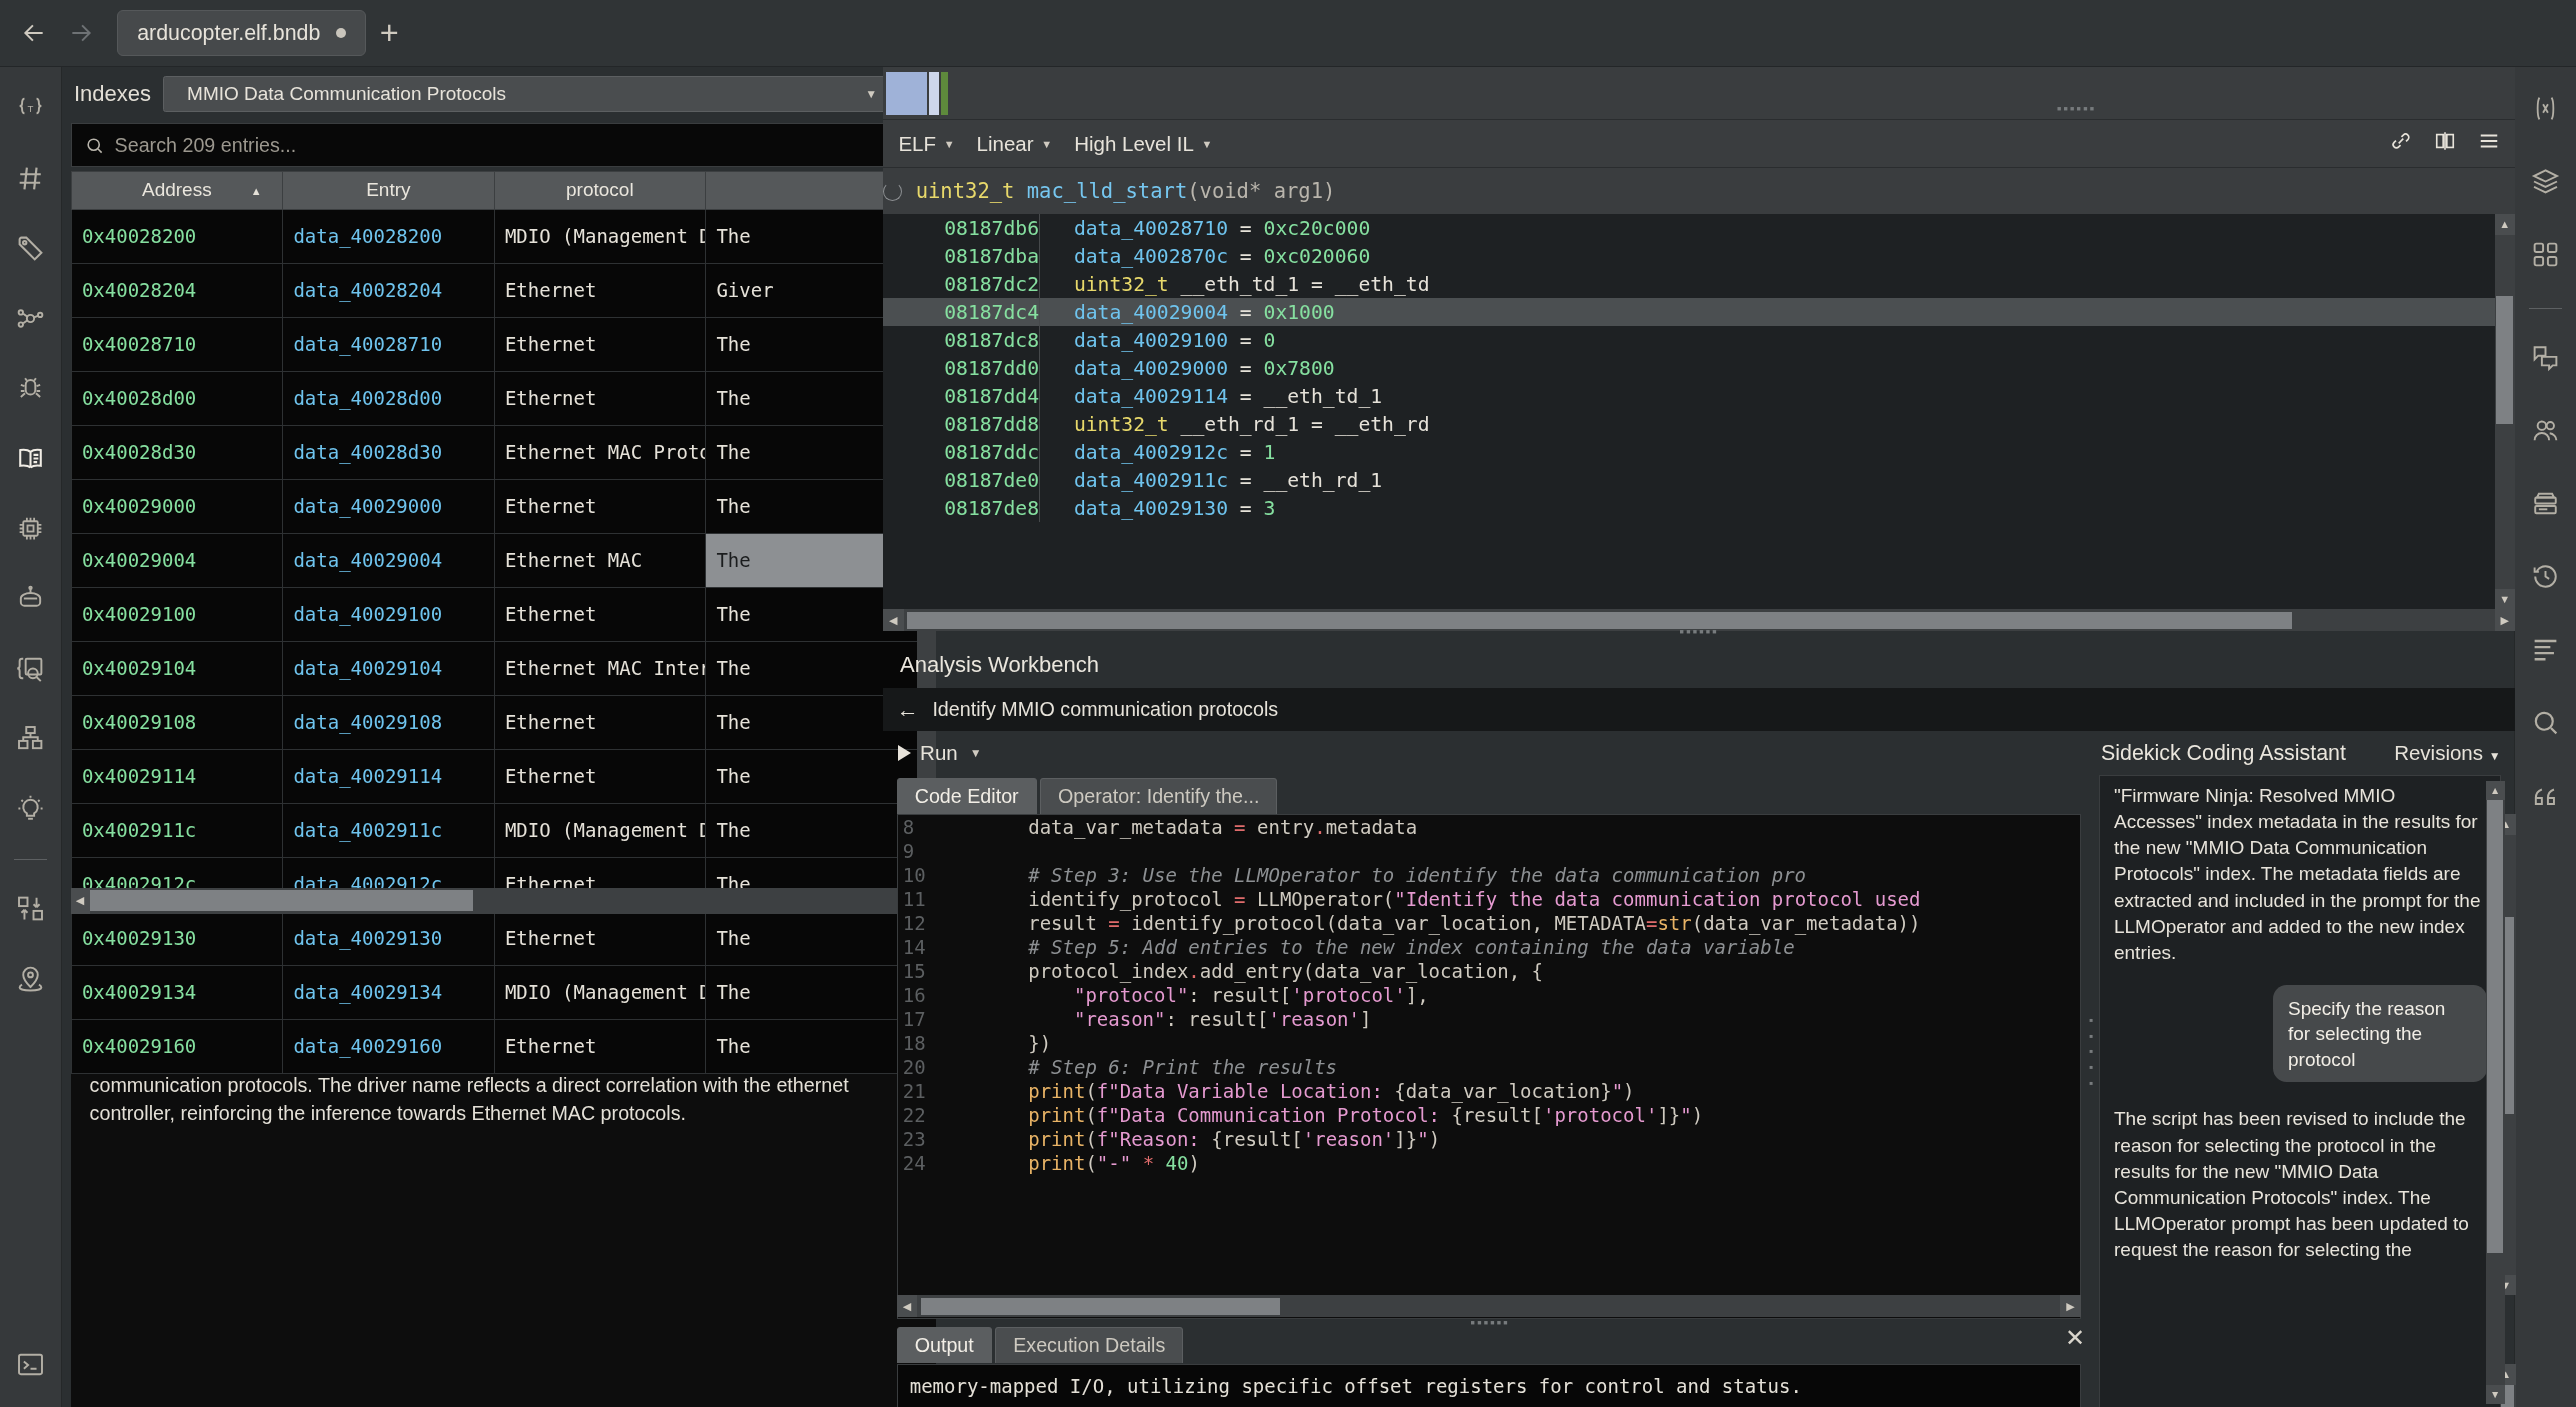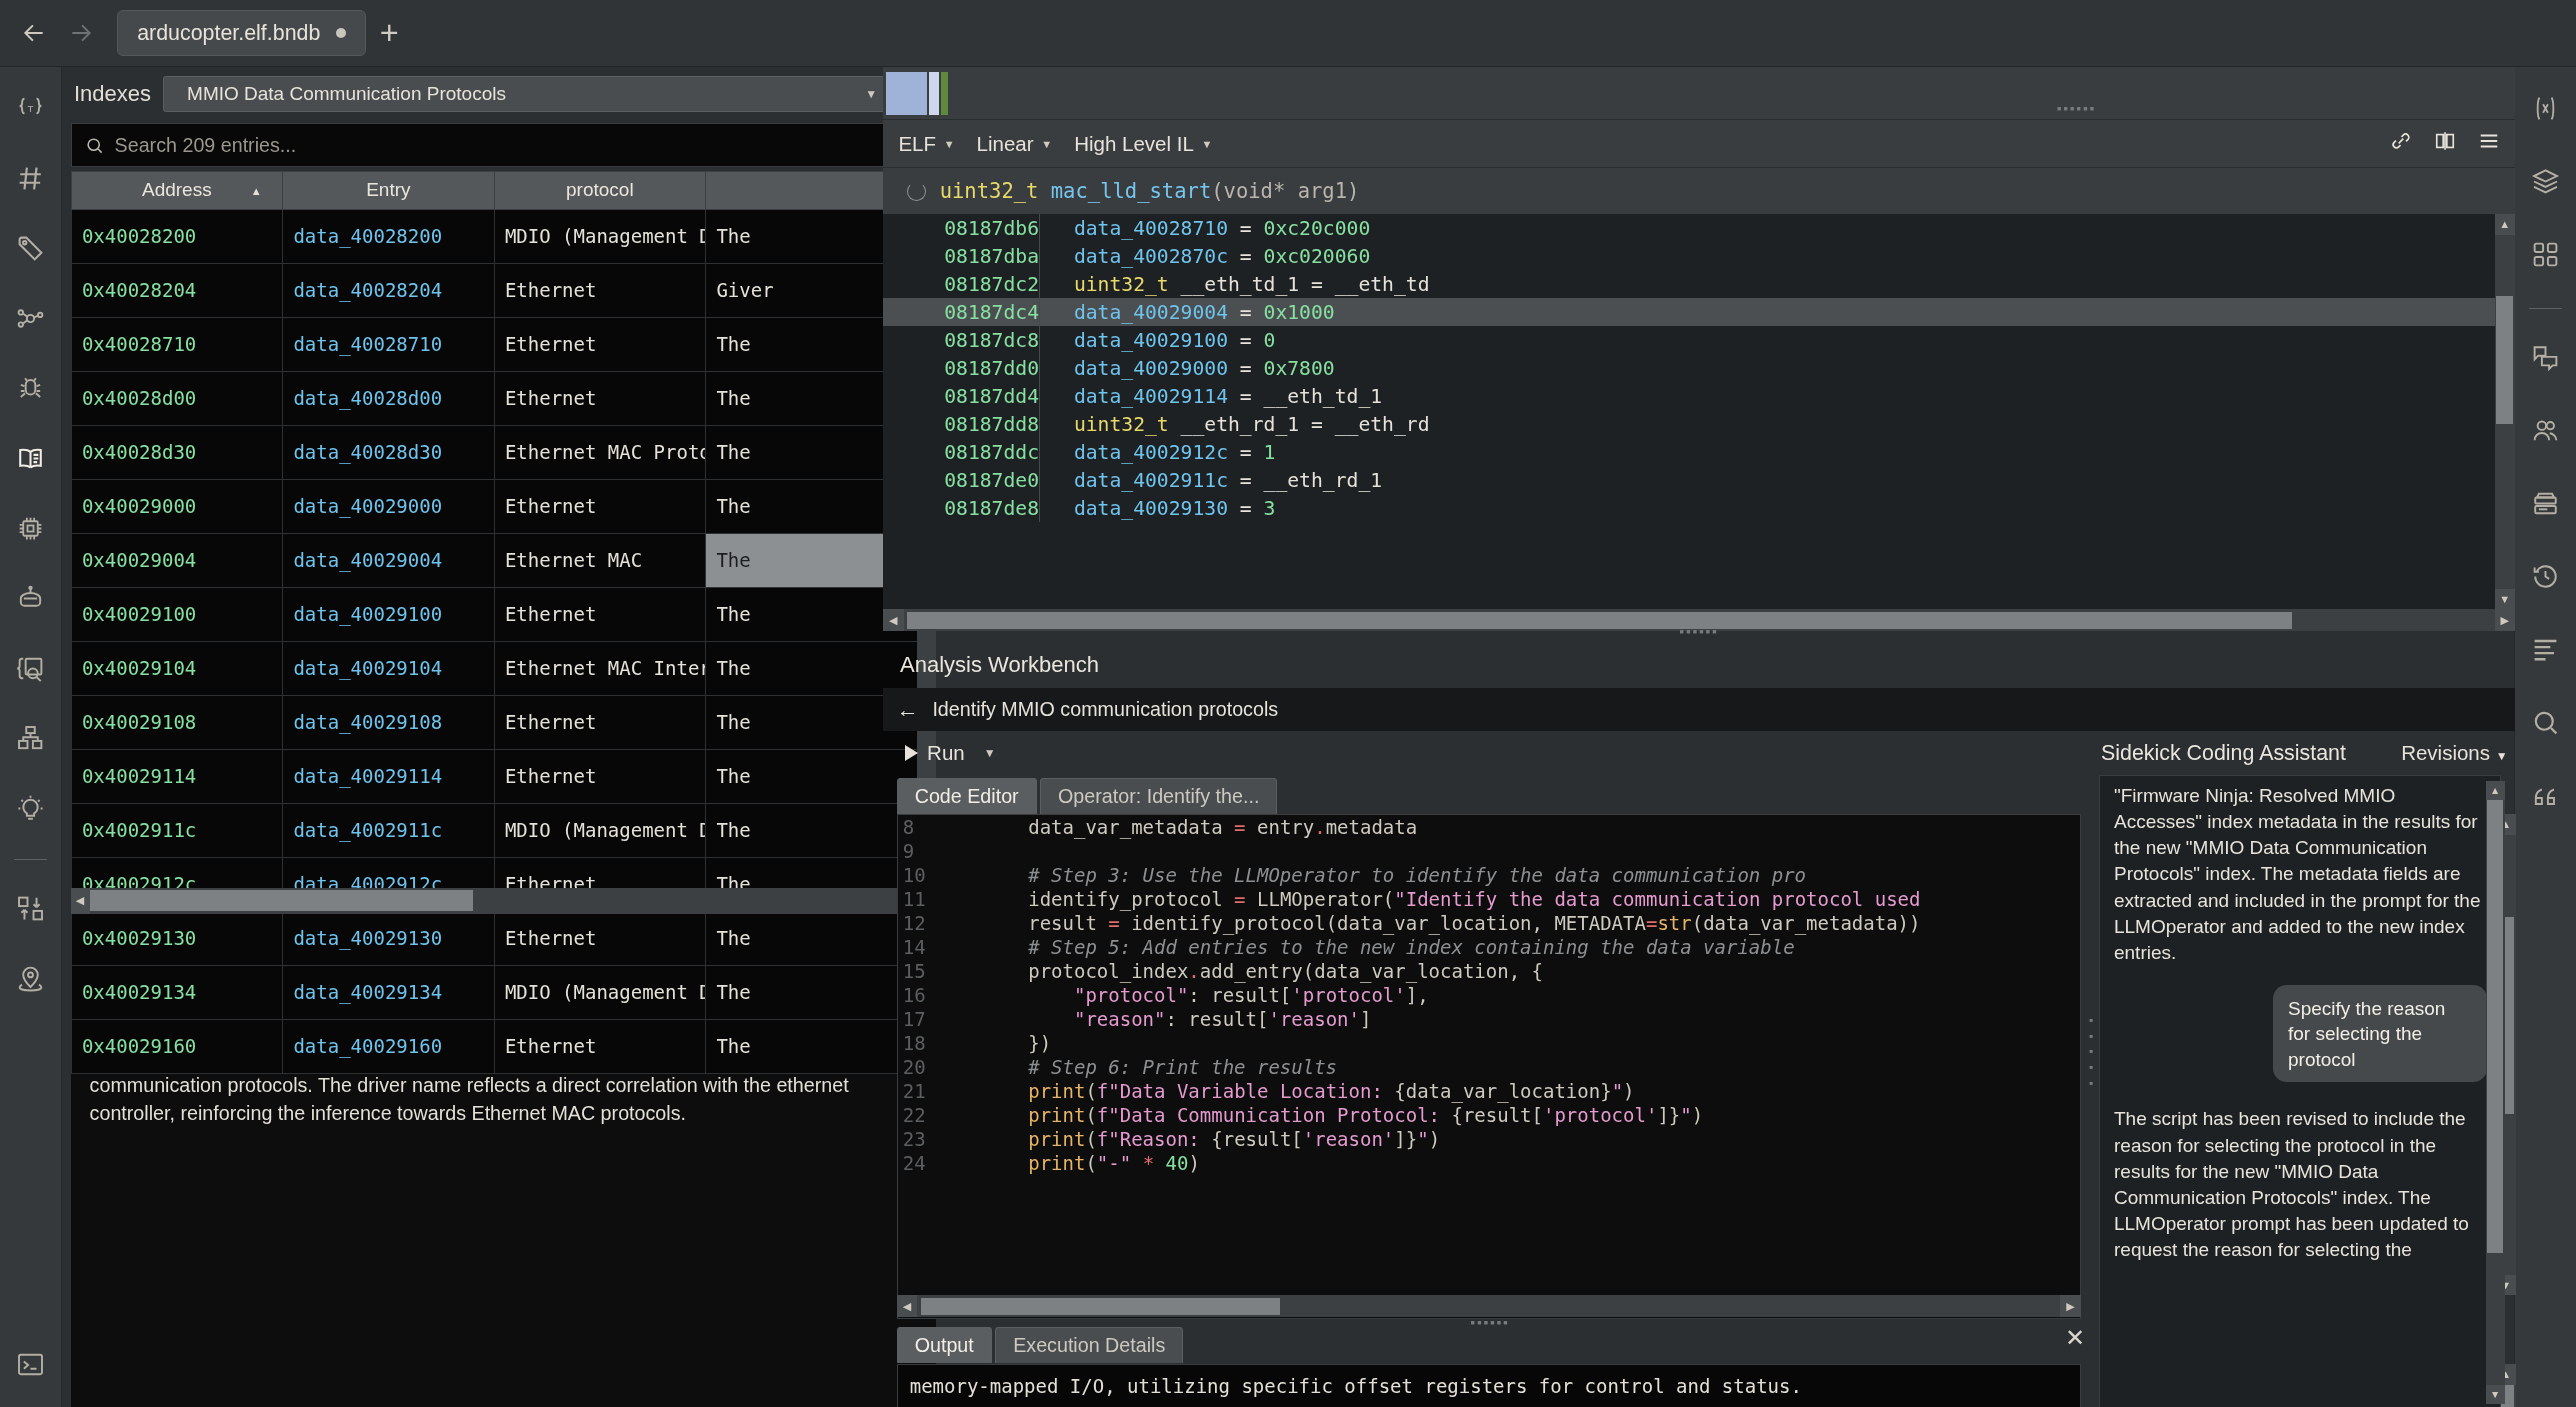"uint32_t mac_lld_start(void* arg1)" #funchdr { padding-left: 24px -> none }
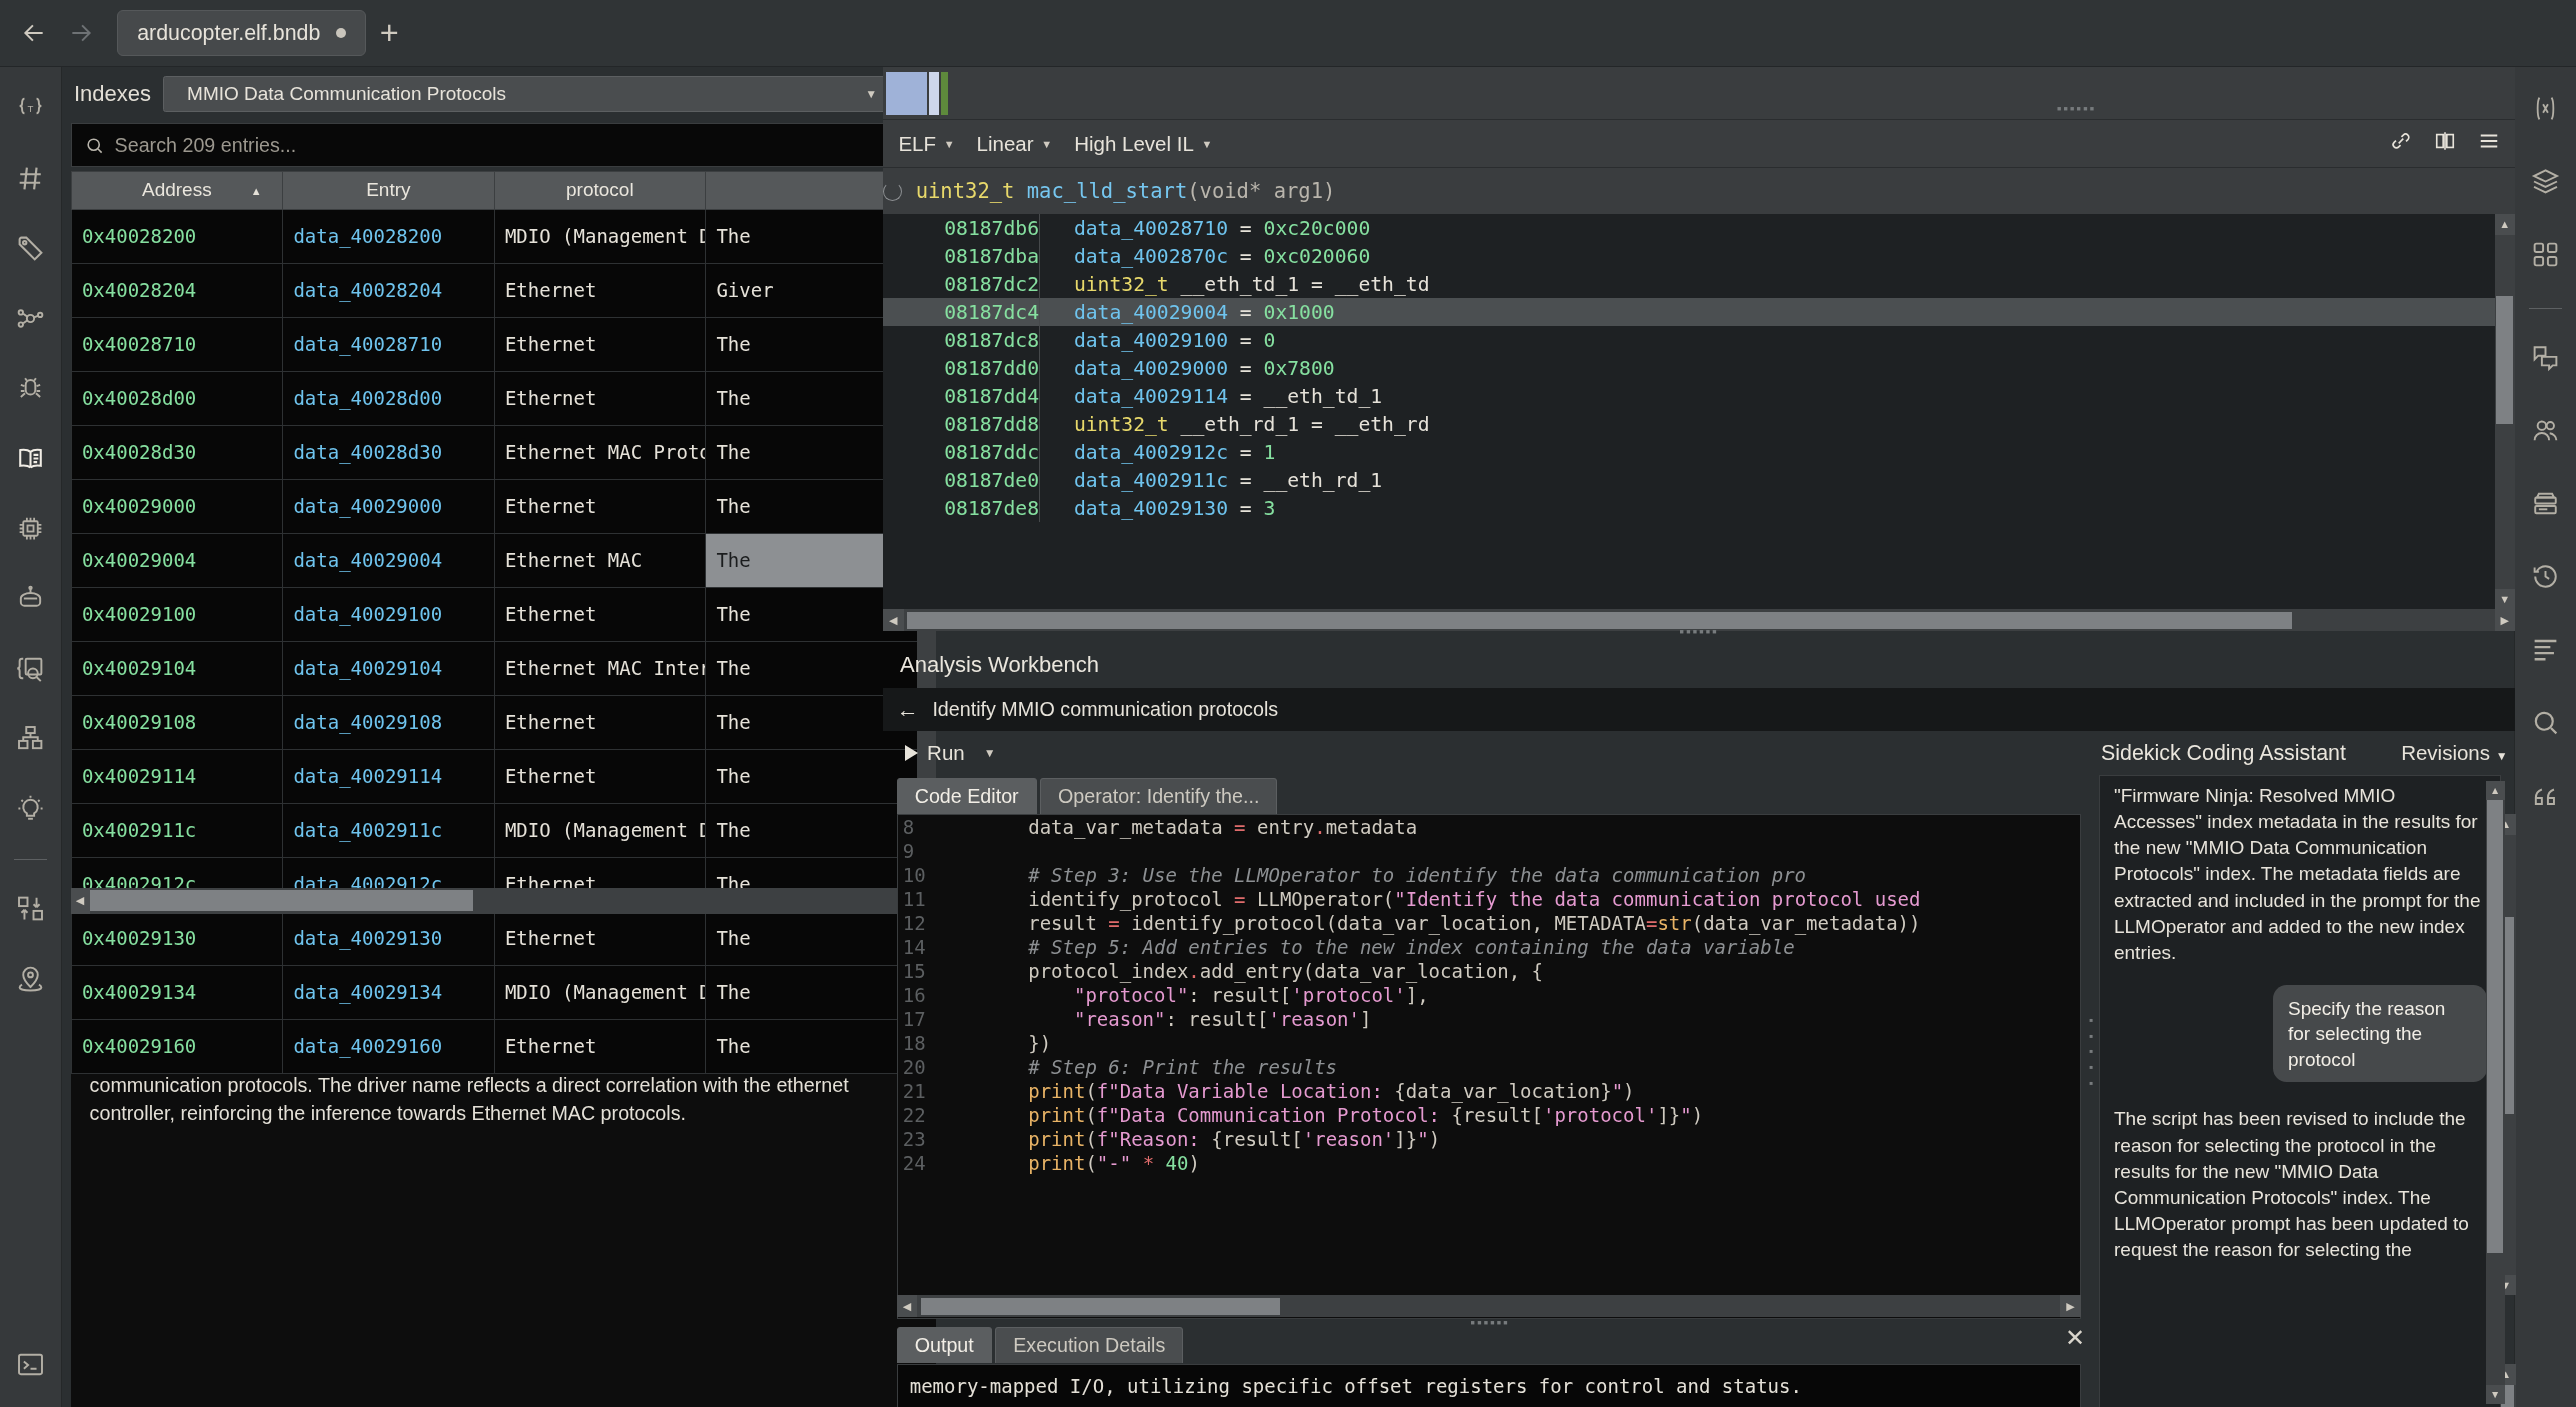"Run" #awbar { gap: 19px -> 12px; left: 8px -> 1px }
